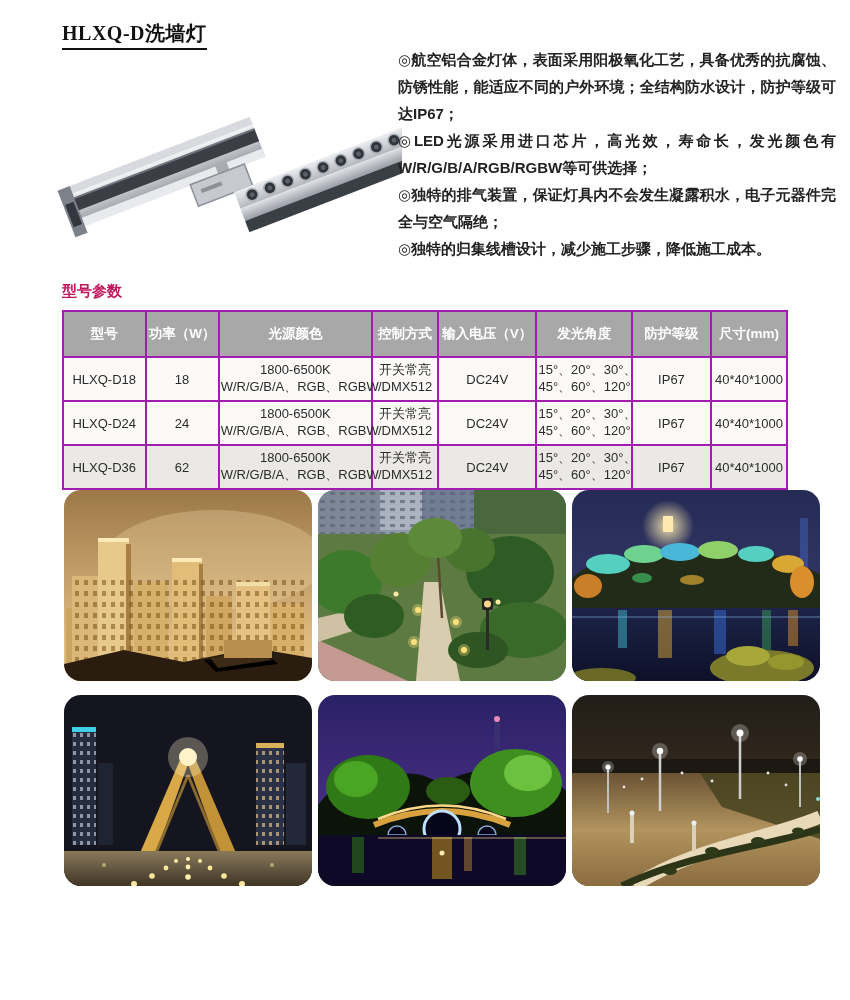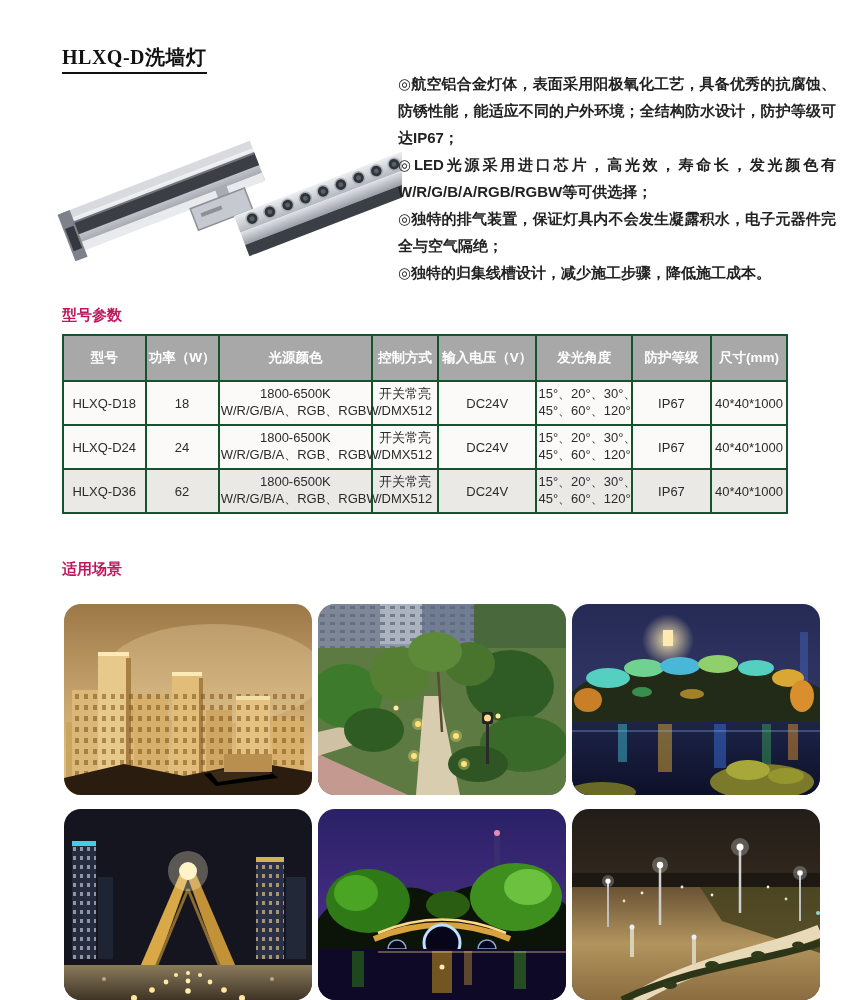"HLXQ-D洗墙灯" .page { padding: 44px 62px 0 62px -> 20px 62px 0 62px }
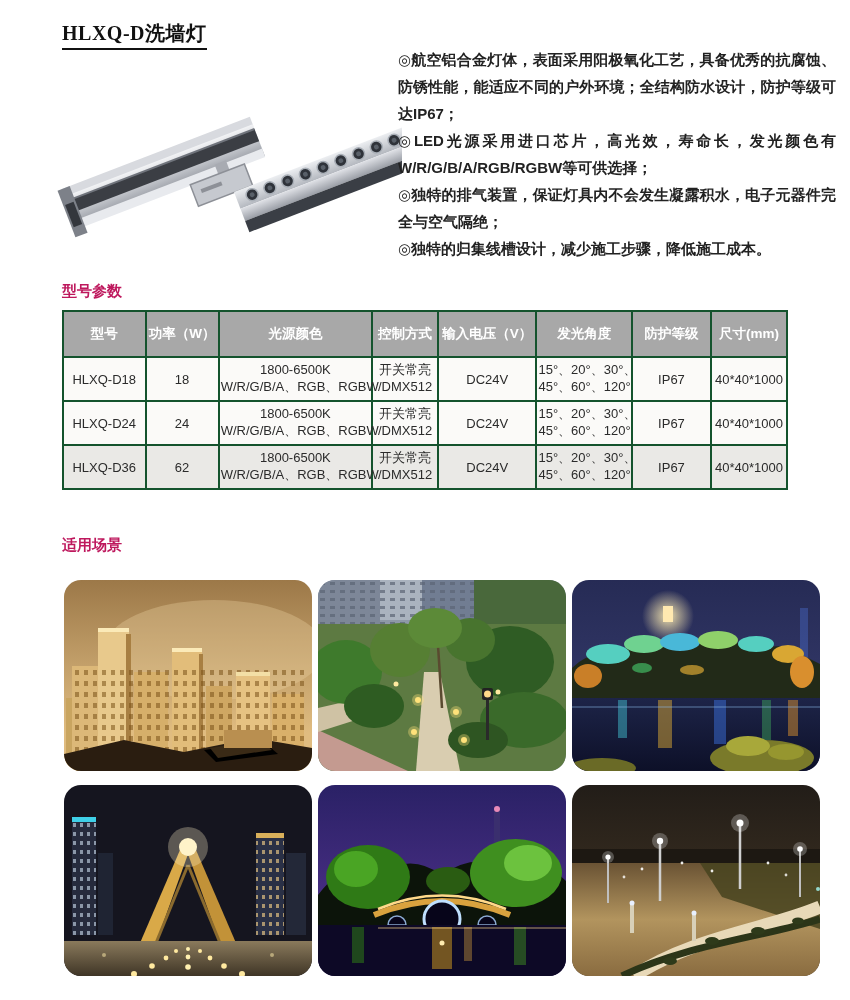"型号" table.spec th, table.spec td { border: 2px solid #14532d -> 2px solid #a21caf }
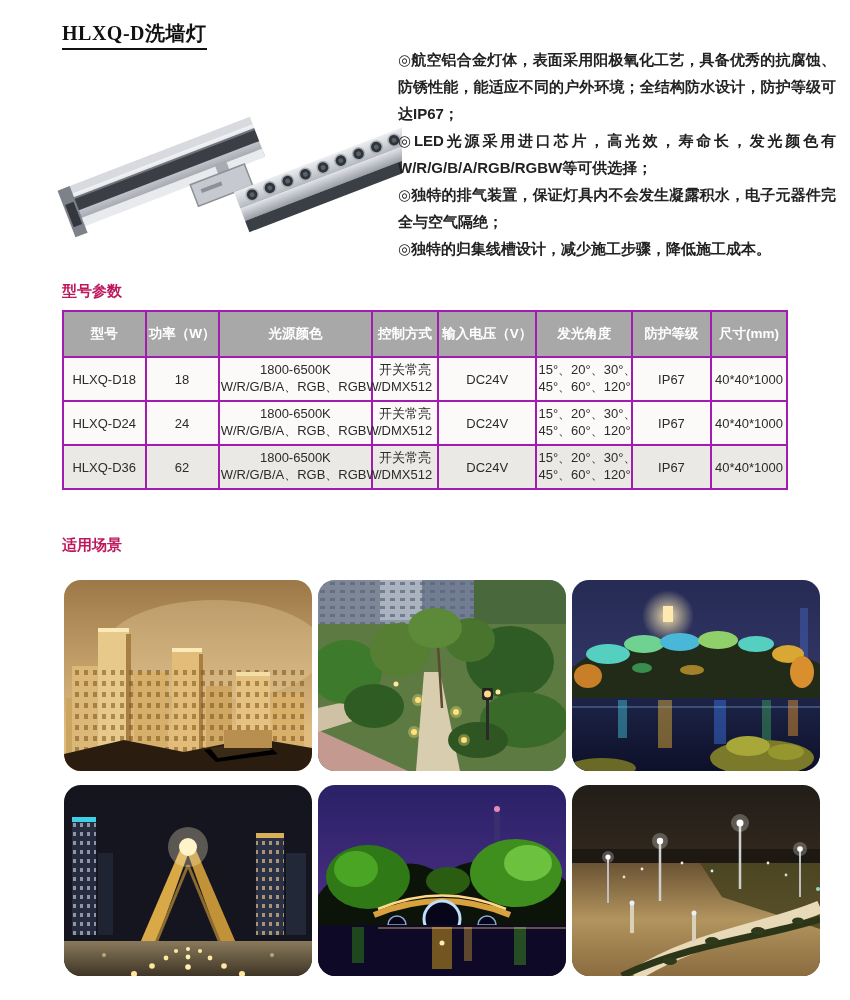"适用场景" div.sec-heading { html: <div>适用场景</div> -> none }
